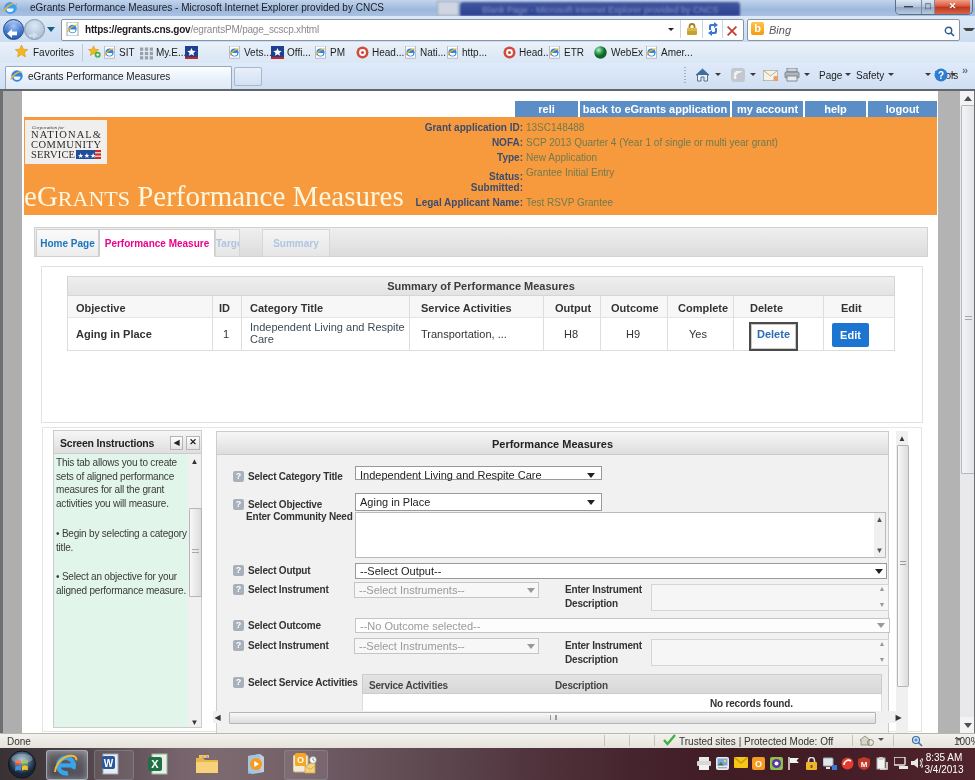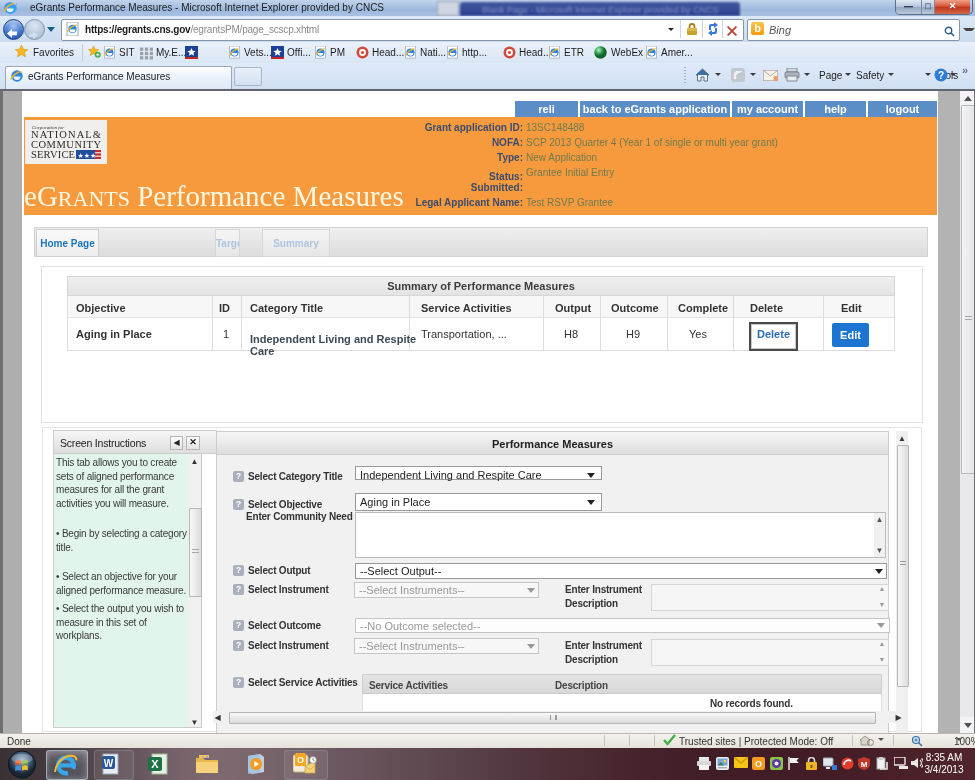"Performance Measure" div.ptab { html: none -> <div>Performance Measure</div> }
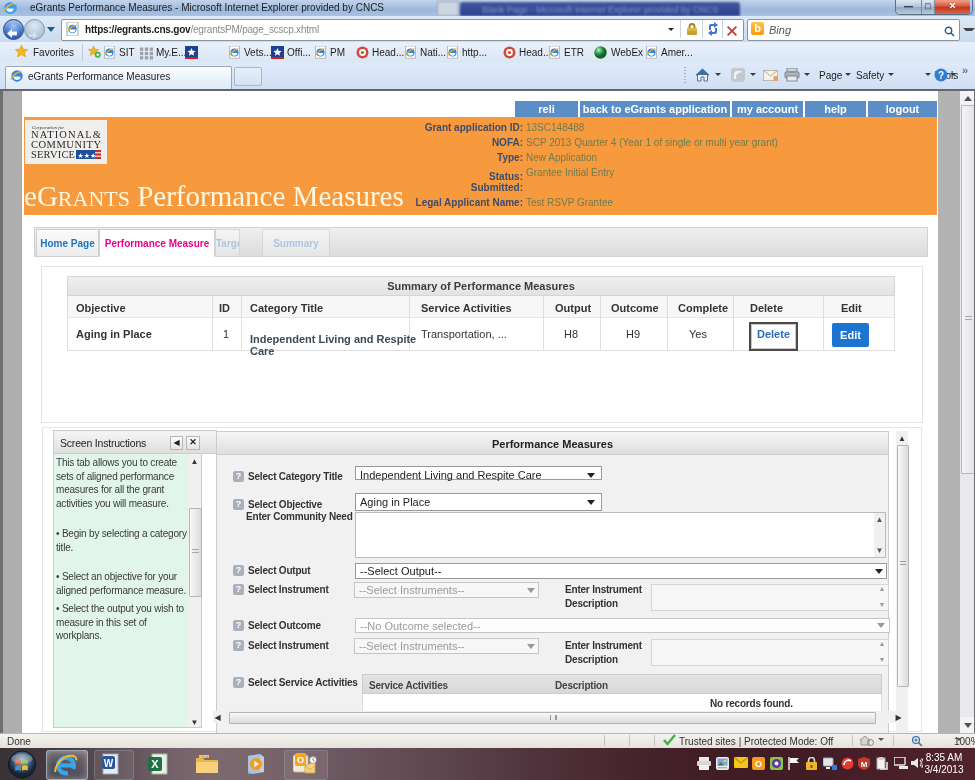"Independent Living and Respite" div.ccell { font-weight: bold -> none; top: 242px -> 230px }
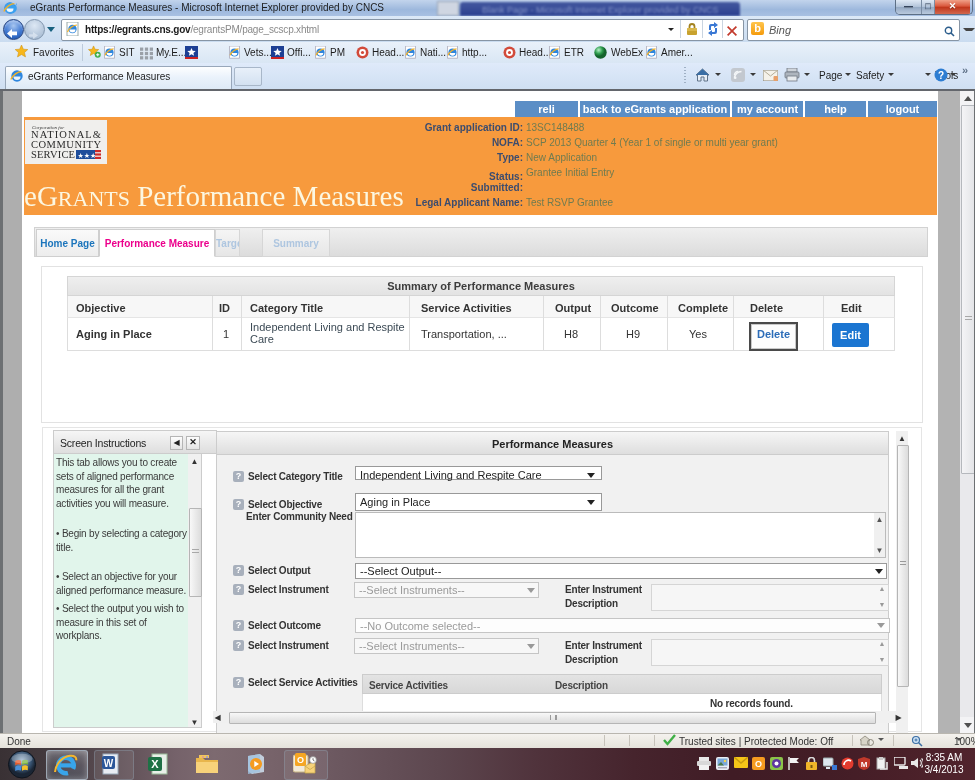"Screen Instructions" #sihead { font-weight: normal -> bold; width: 164px -> 149px }
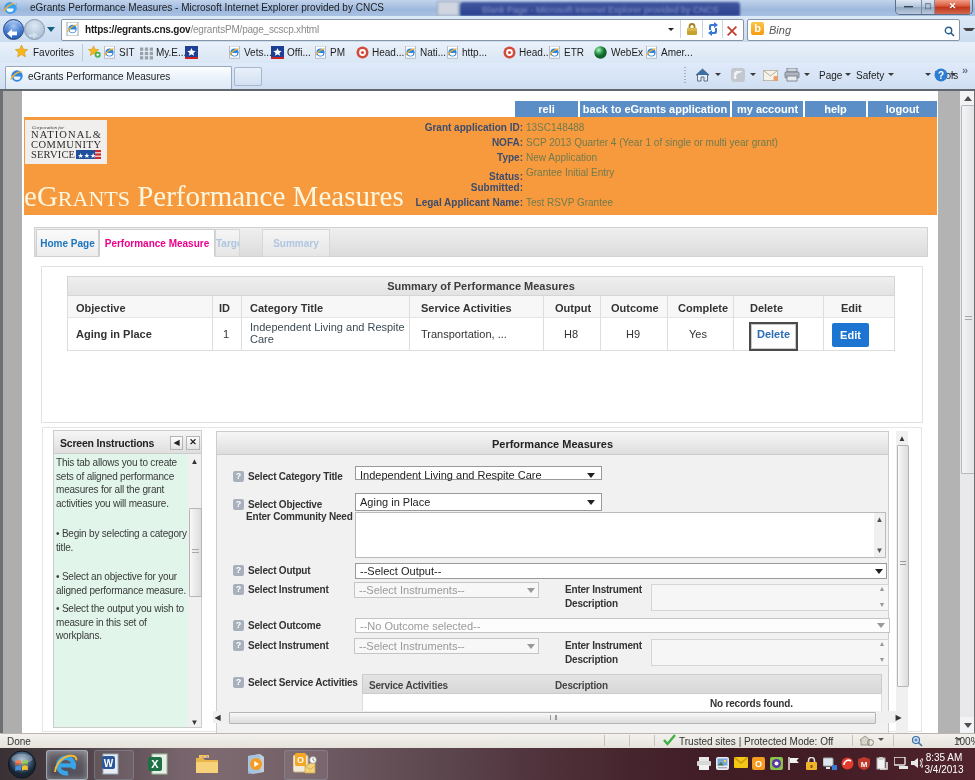"• Select the output you" p { html: <p>• Select the output you wish to<br>measure in this set of<br>workplans.</p> -> none }
